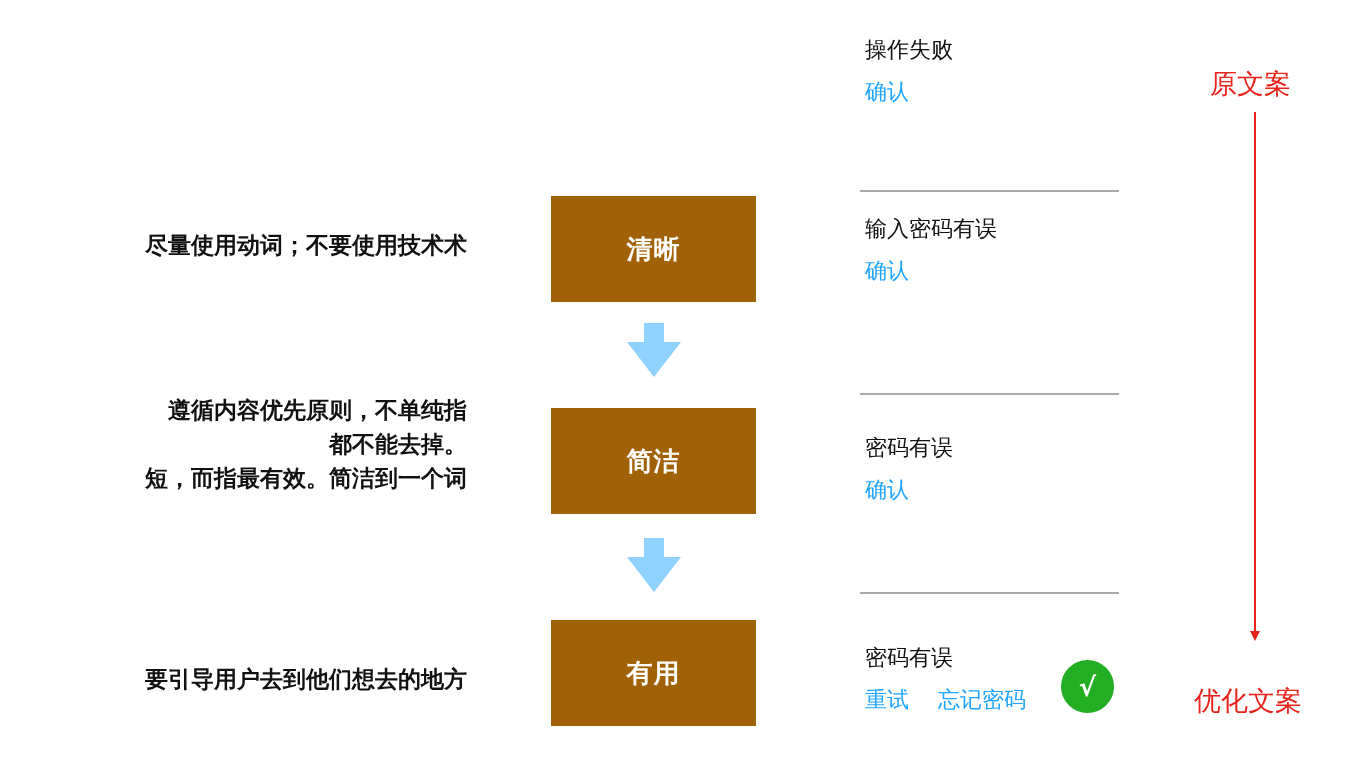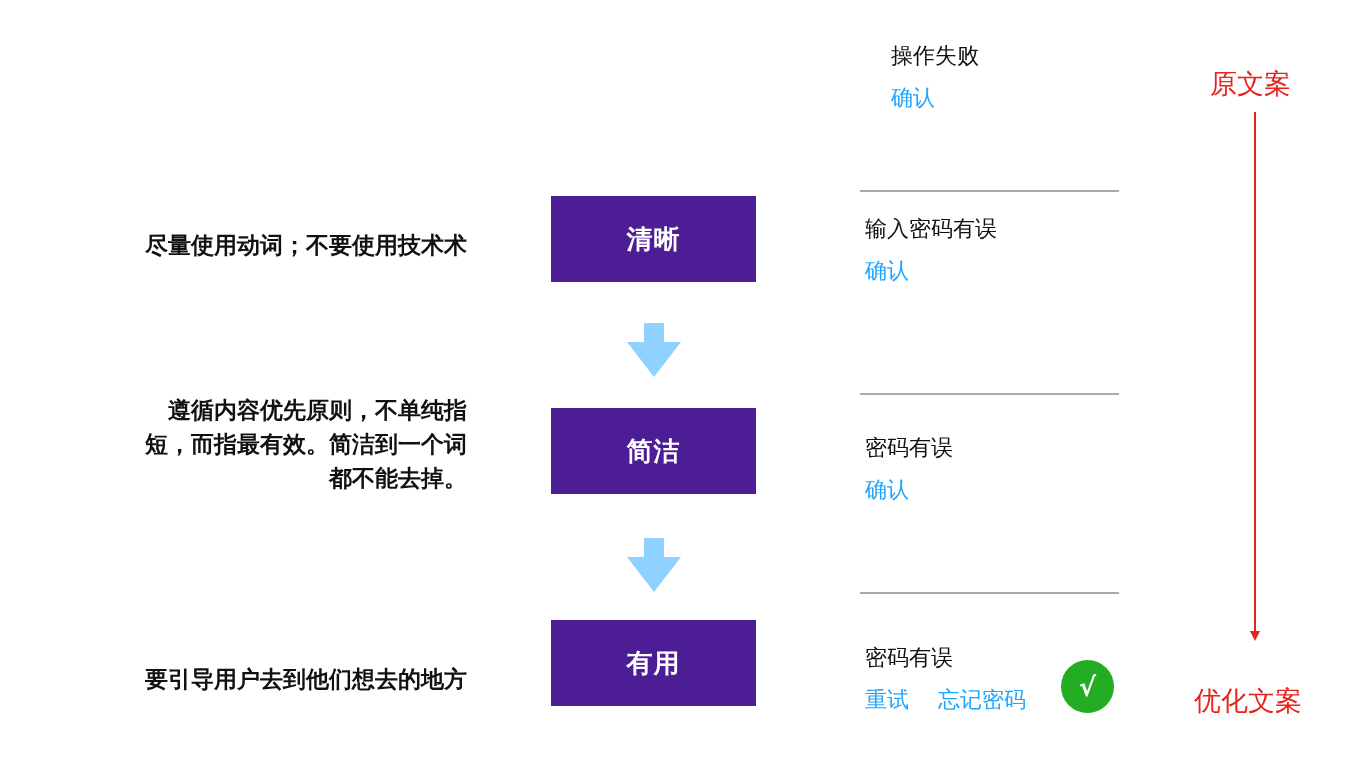"操作失败" div.msg-block { margin-left: 26px -> none; top: 35px -> 29px }
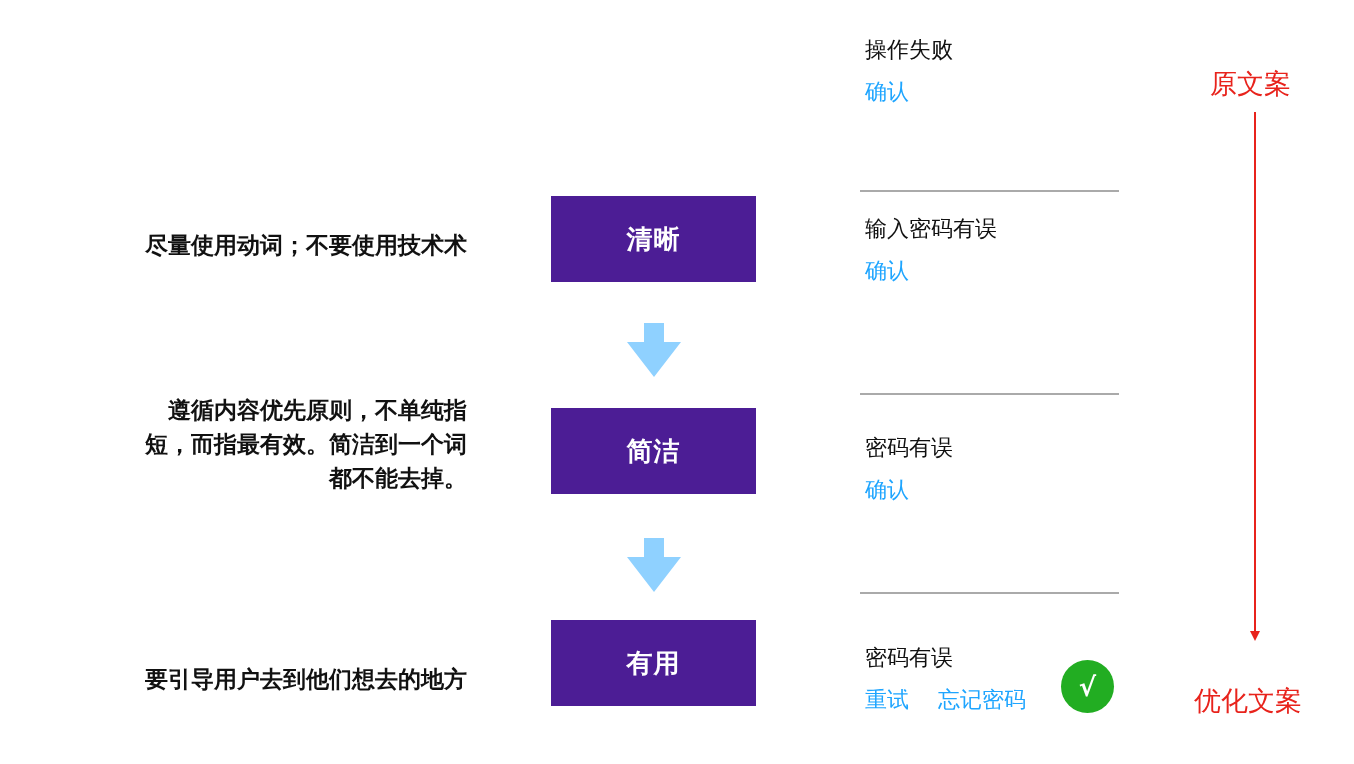"清晰" .principle-box { background: #4c1d95 -> #a16207; height: 86px -> 106px }
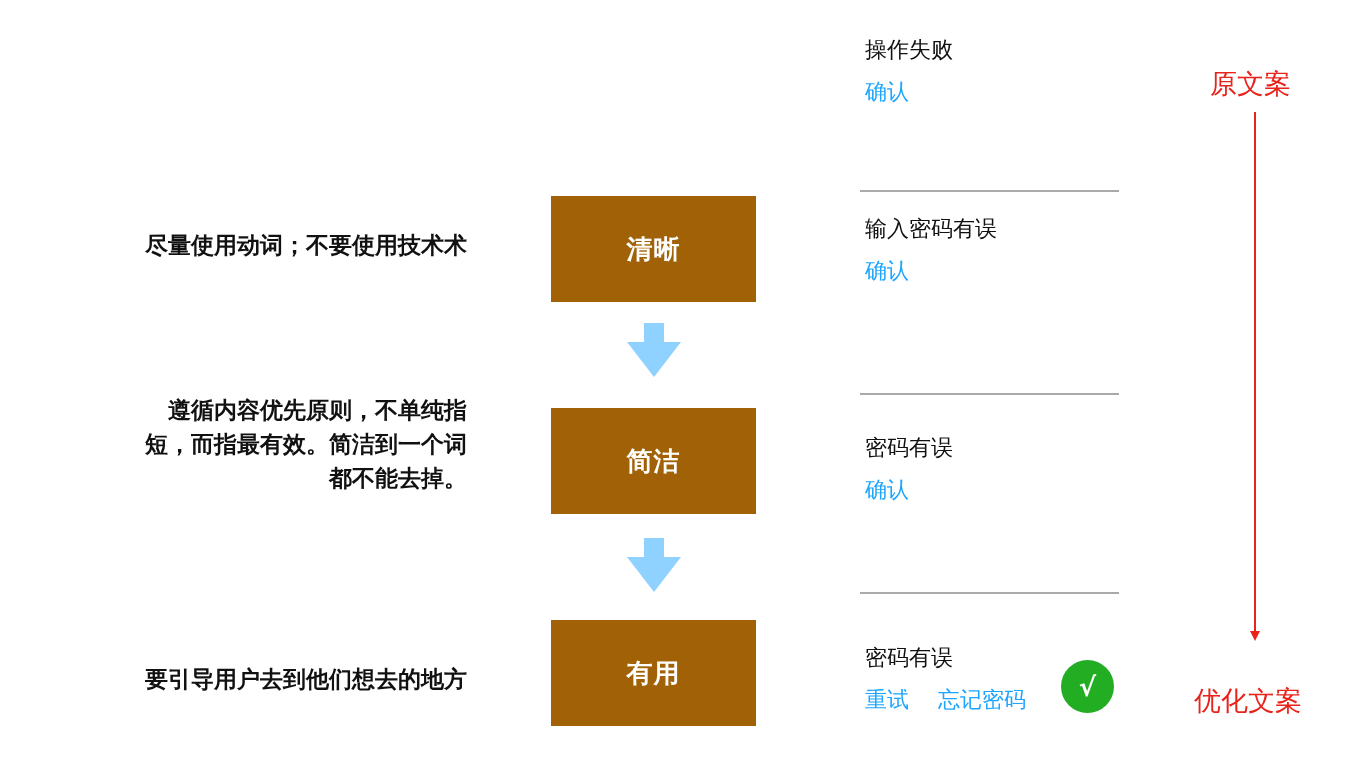"短，而指最有效。简洁到一个词" div { order: before "都不能去掉。" -> after "都不能去掉。" }
